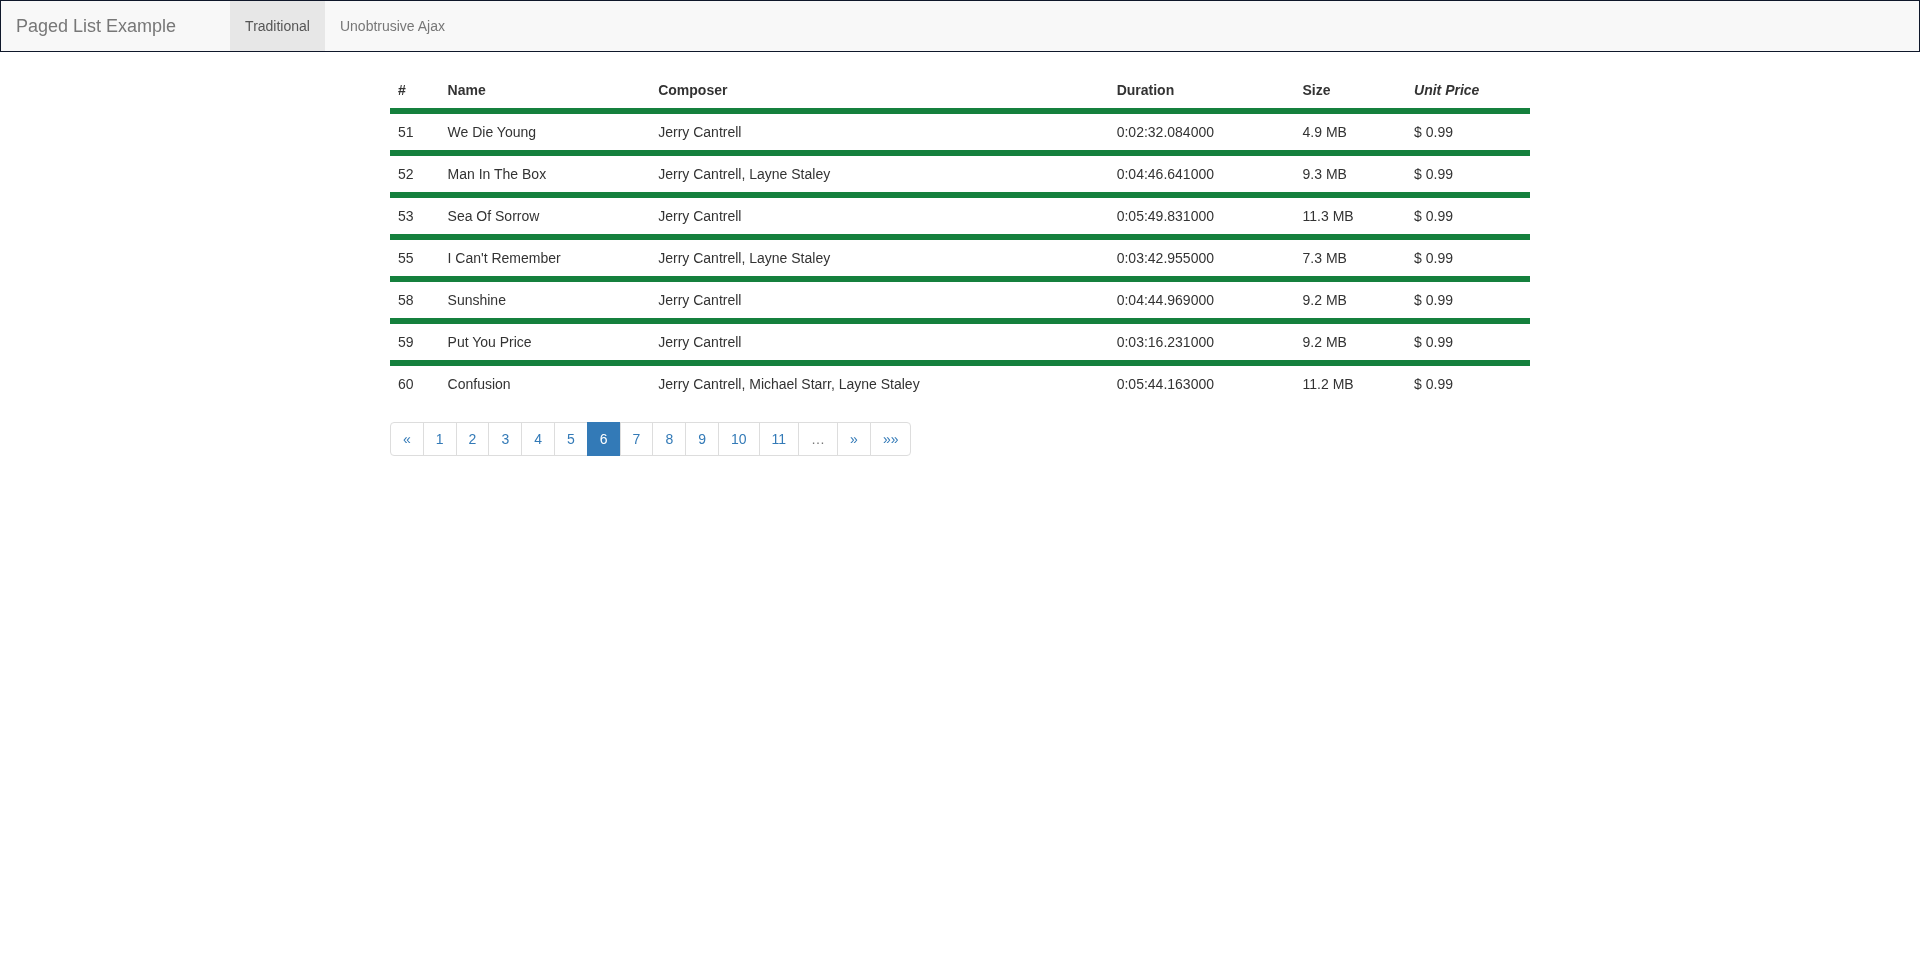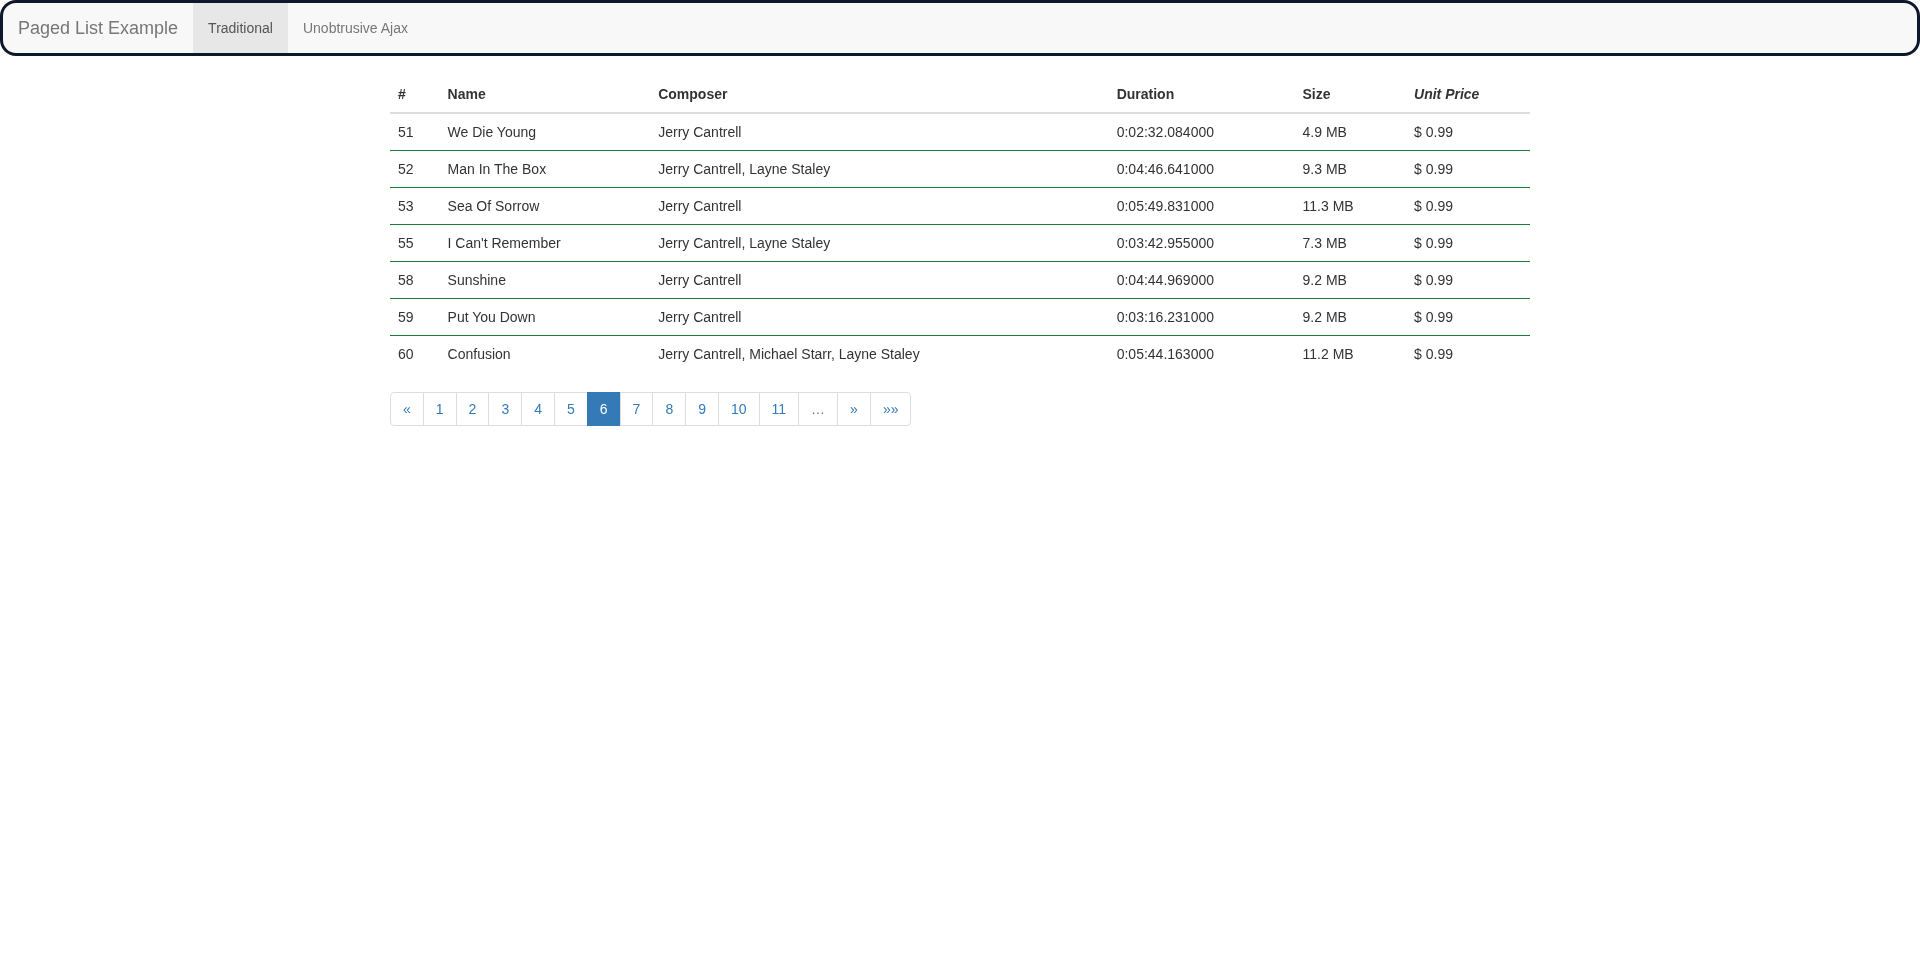"Paged List Example" .navbar { border: 3px solid #0f172a -> 1px solid #0f172a; border-radius: 16px -> 0 }
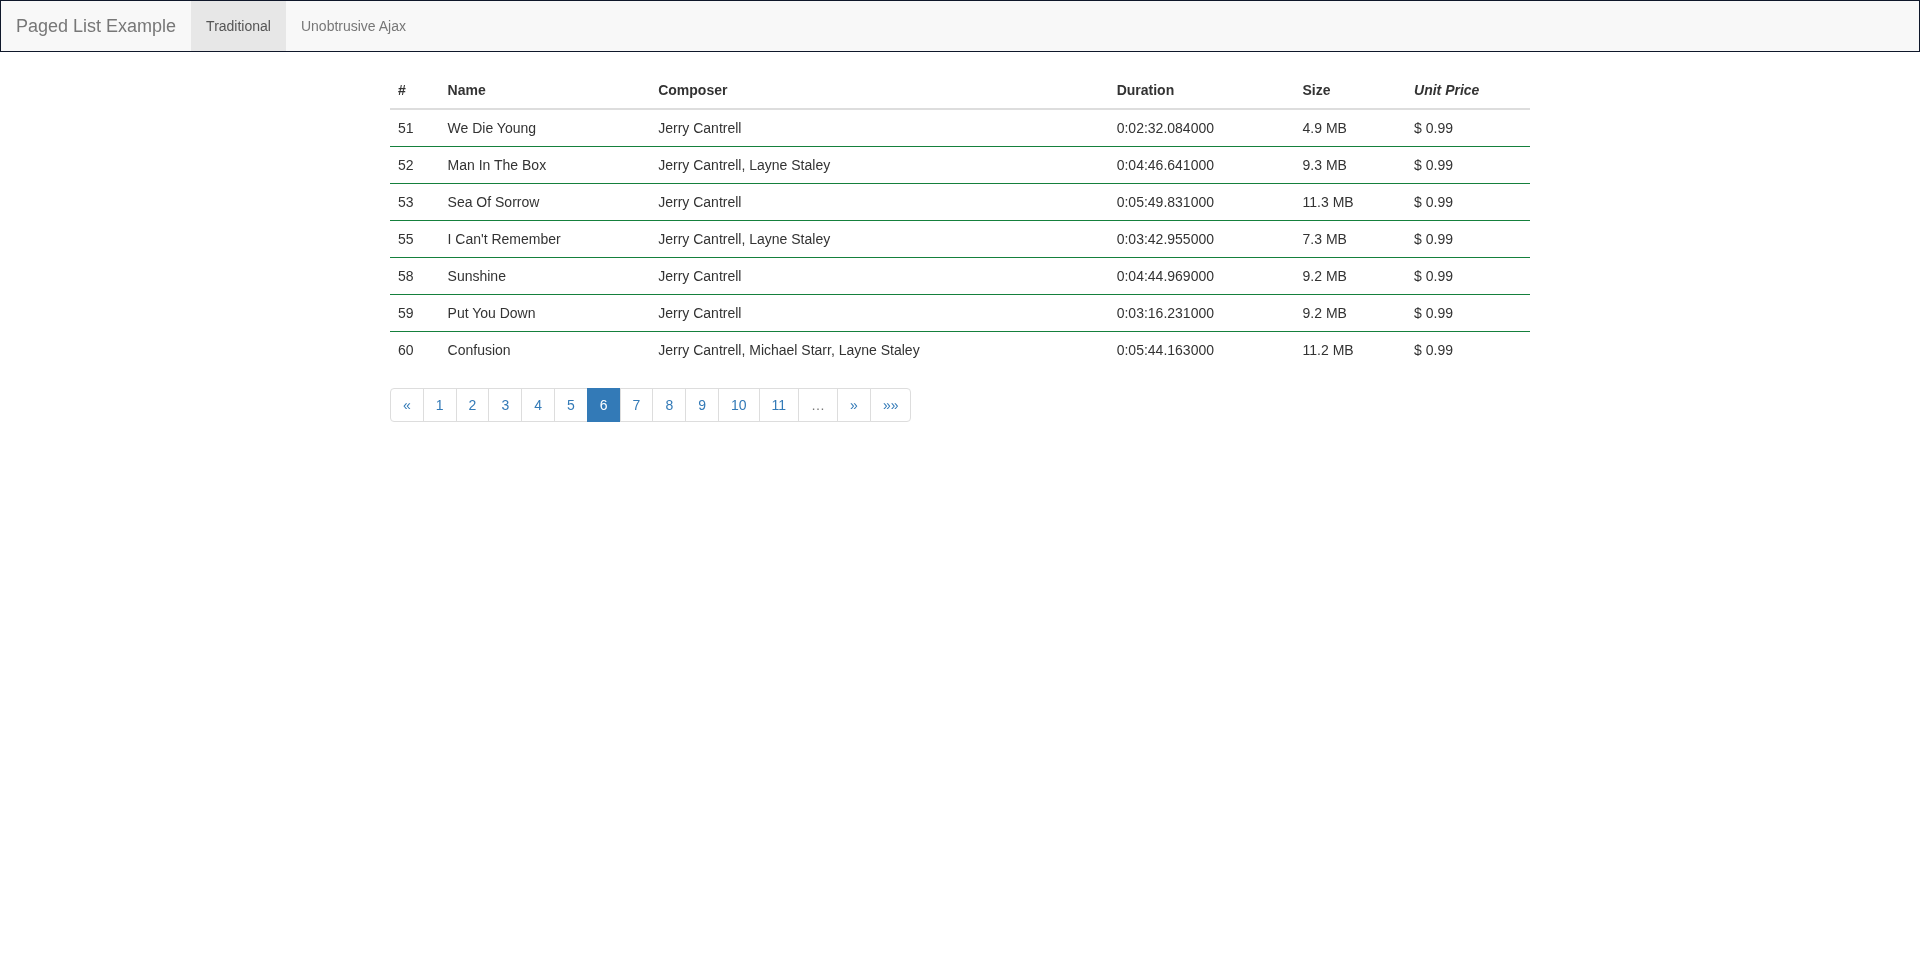"Traditional" .nav > li.active > a { margin-left: none -> 39px }
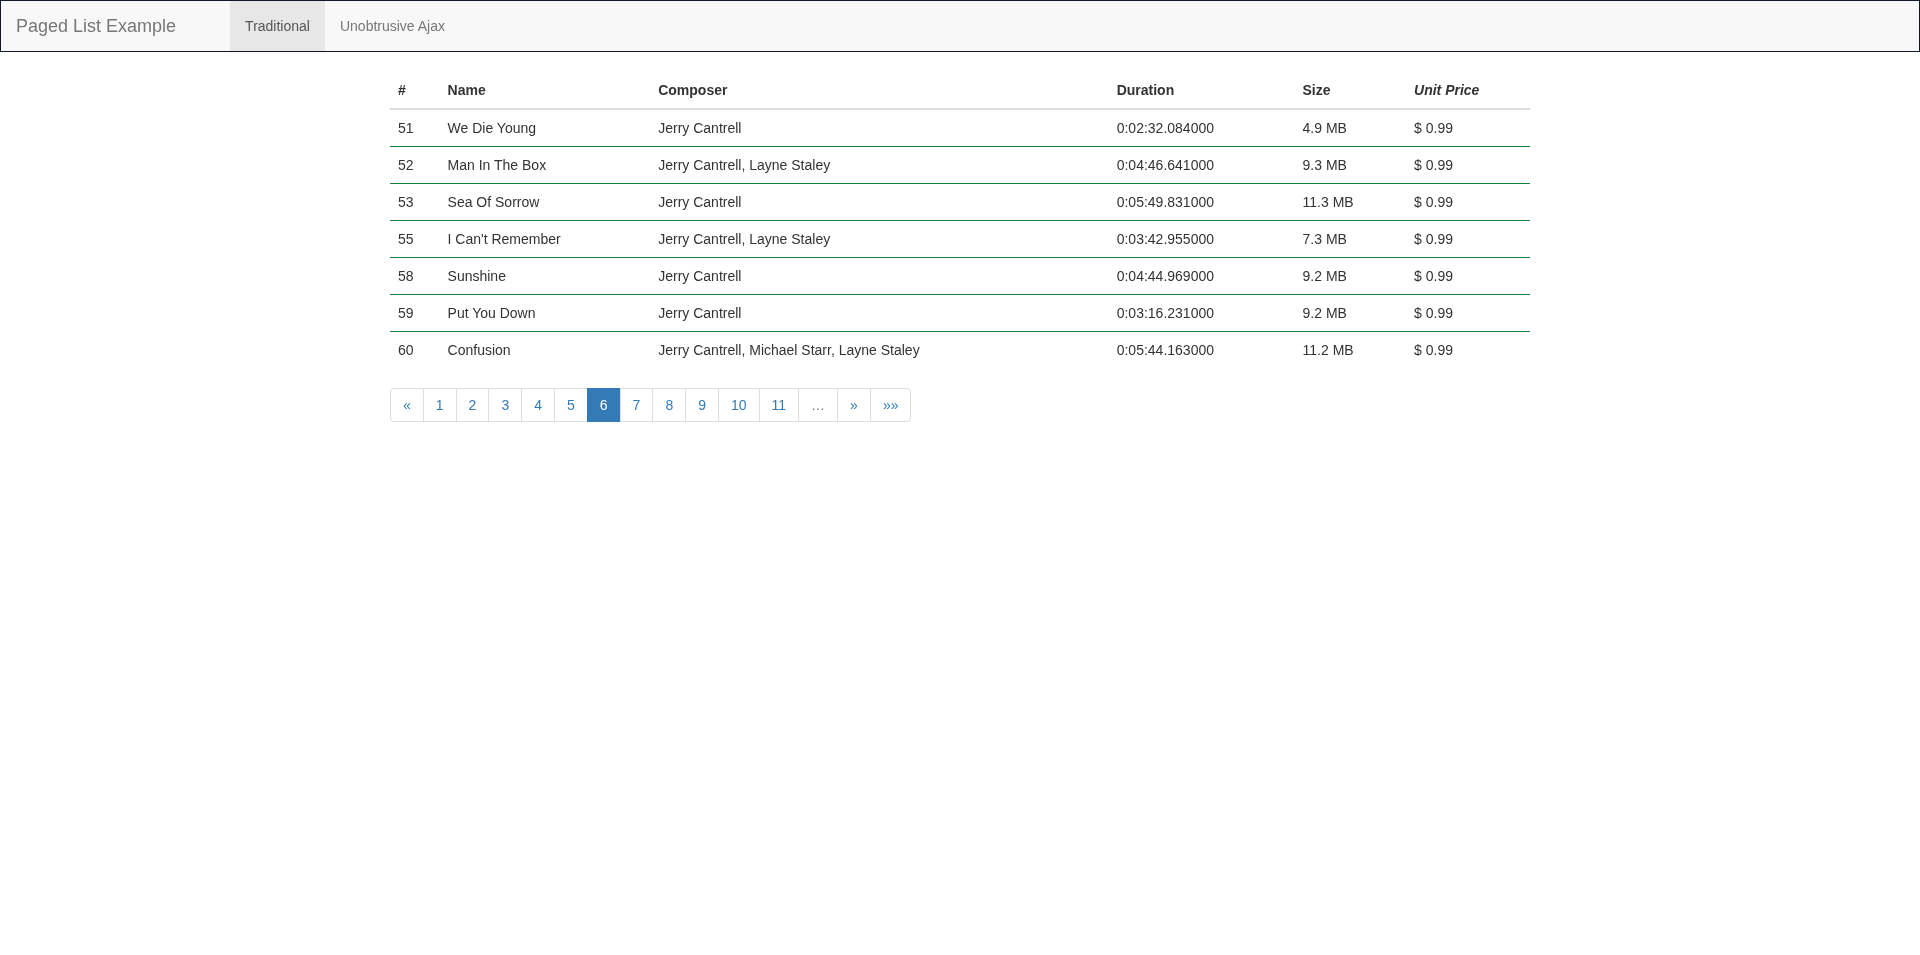"51" .table > tbody > tr > td { border-top: 1px solid #15803d -> 6px solid #15803d }
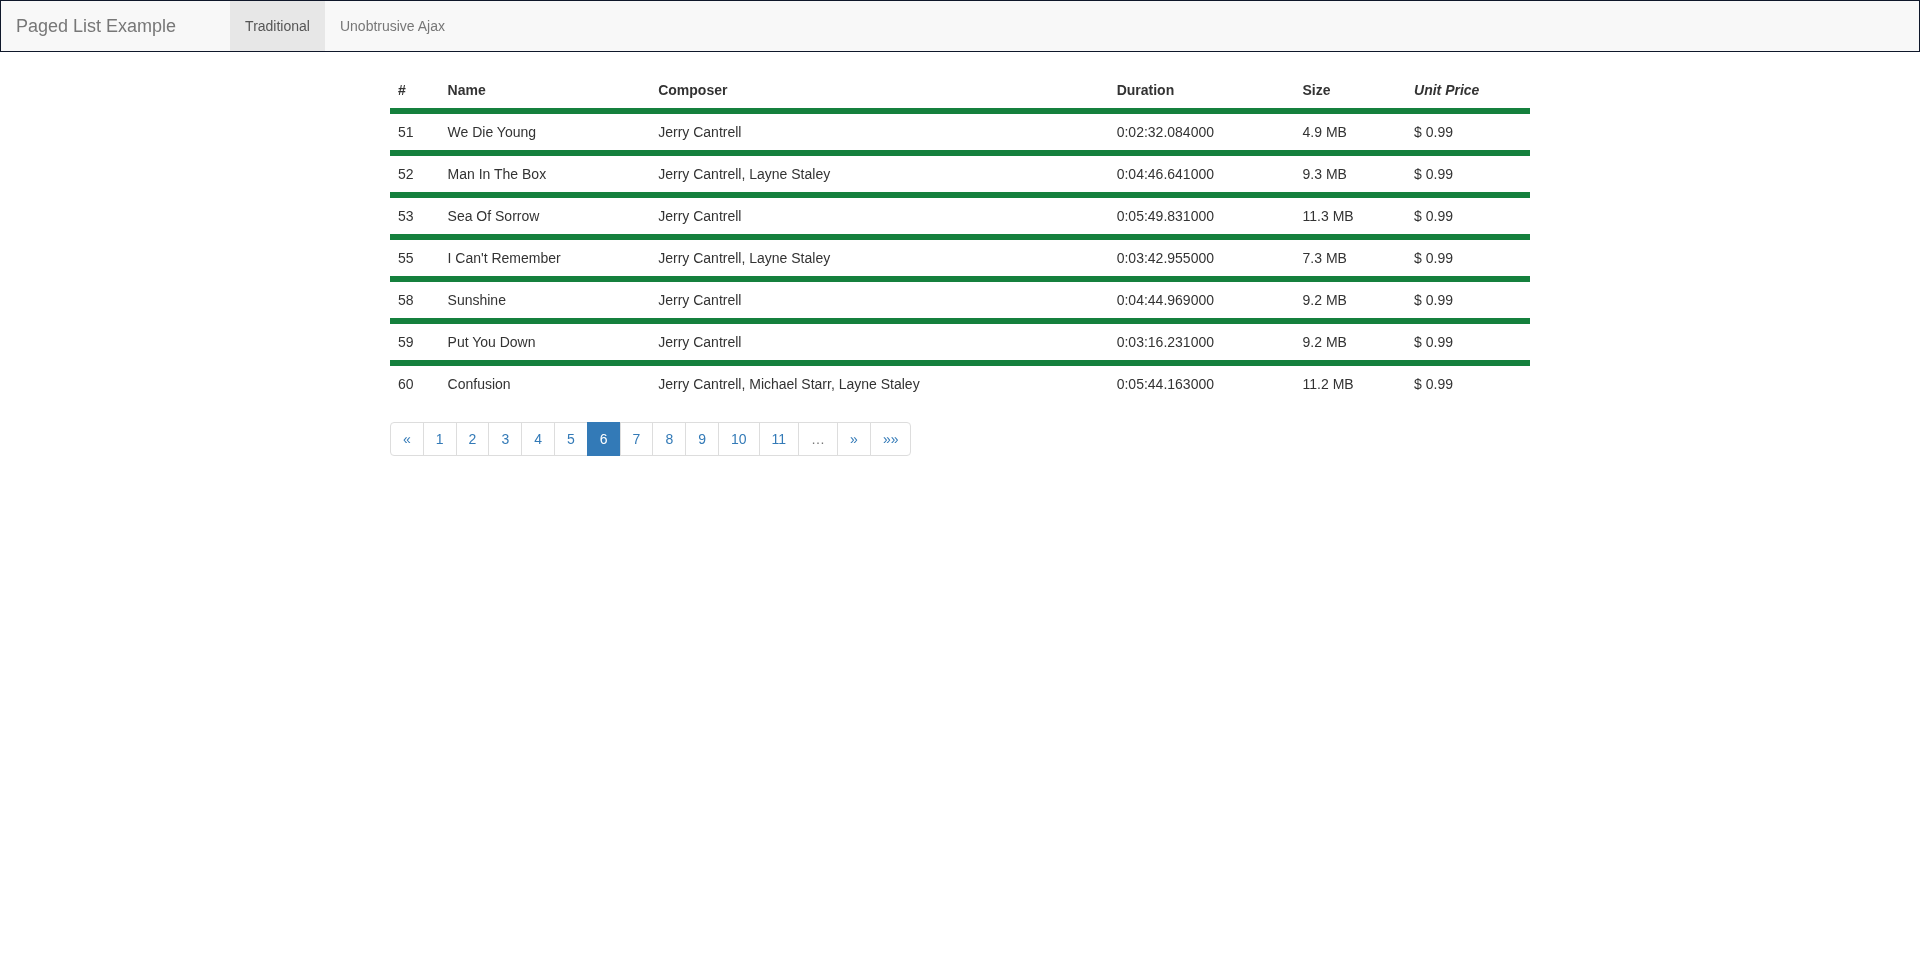"Put You Down" td { text: Down -> Price }
